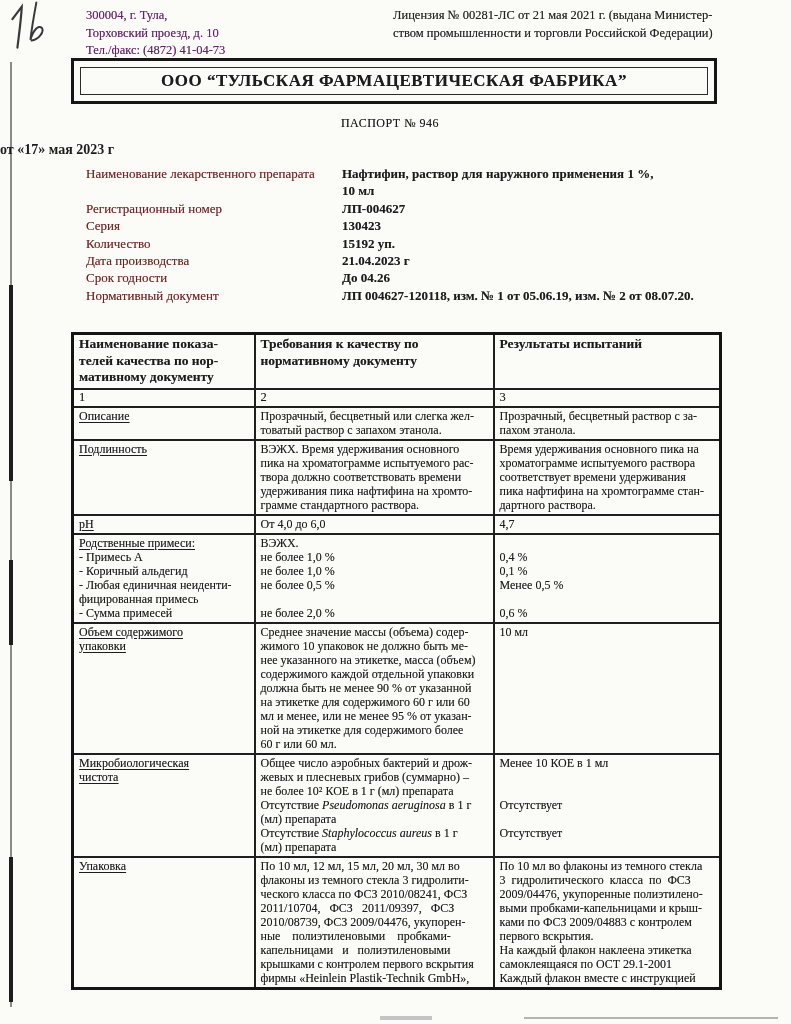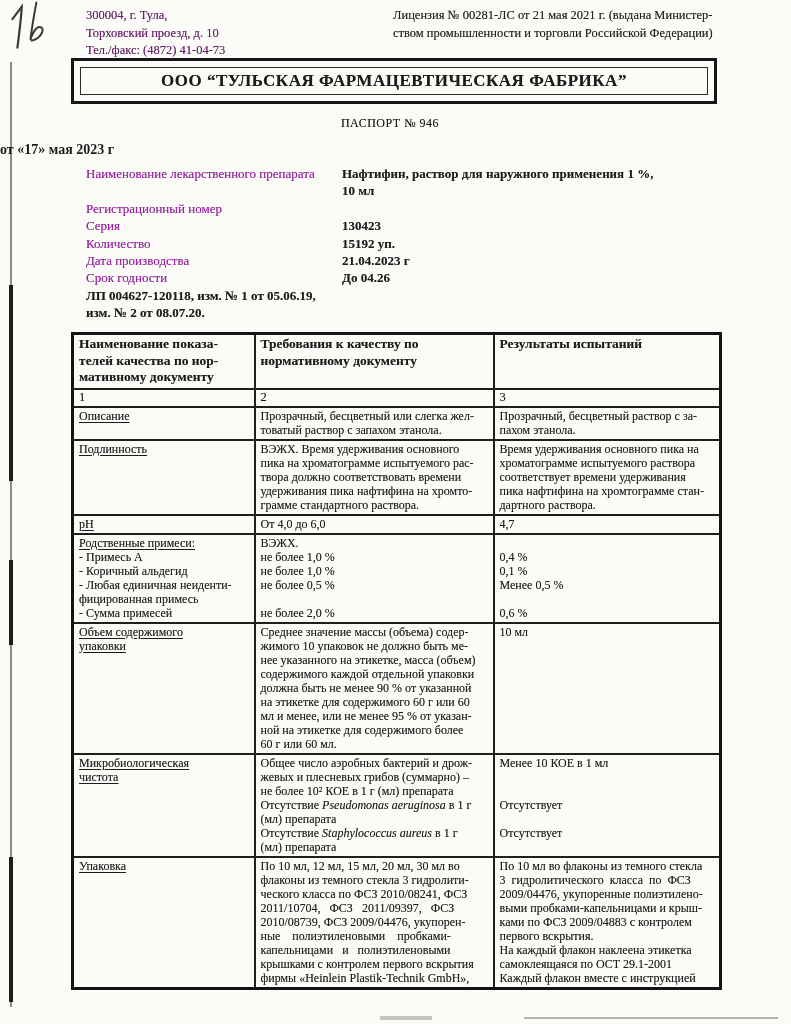"Наименование лекарственного препарата" .field-label { color: #a21caf -> #7f1d1d }
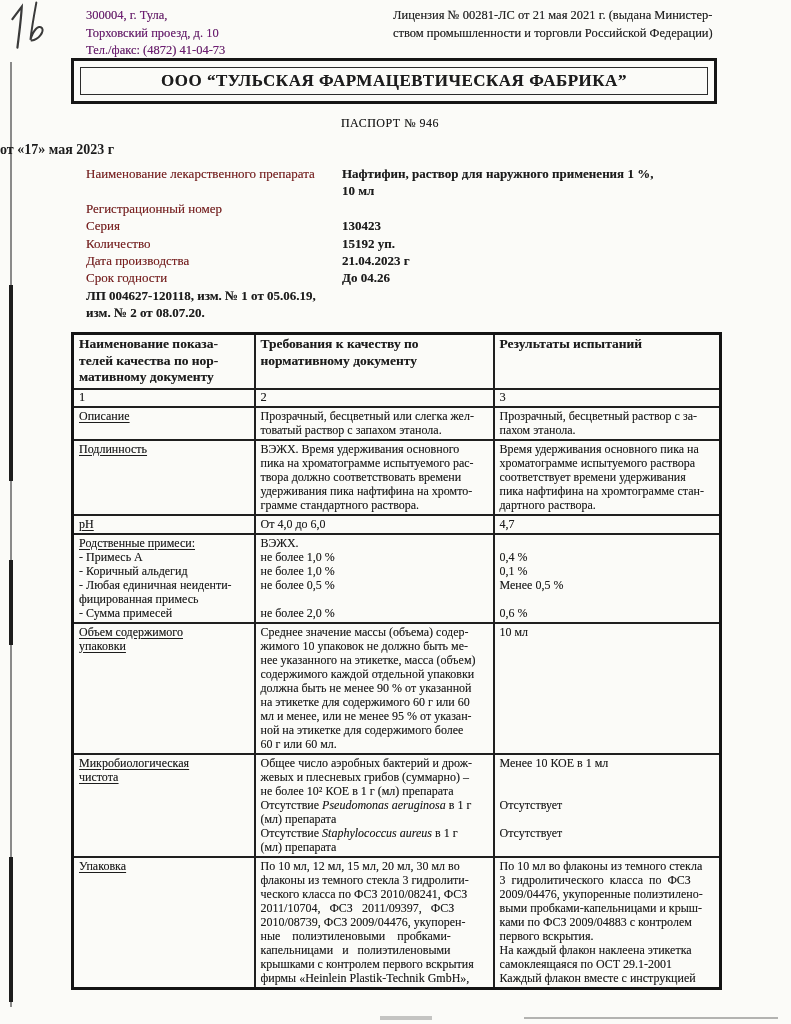"ЛП-004627" span.field-value { html: none -> <span>ЛП-004627</span> }
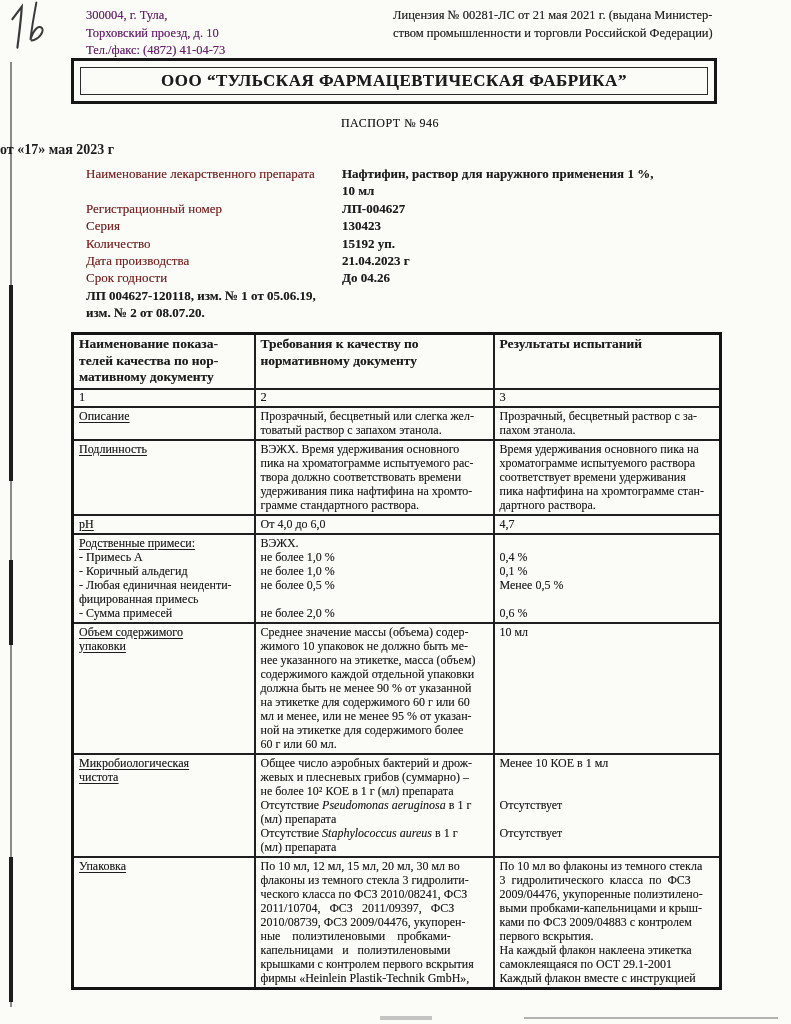"Нормативный документ" span.field-label { html: none -> <span>Нормативный документ</span> }
